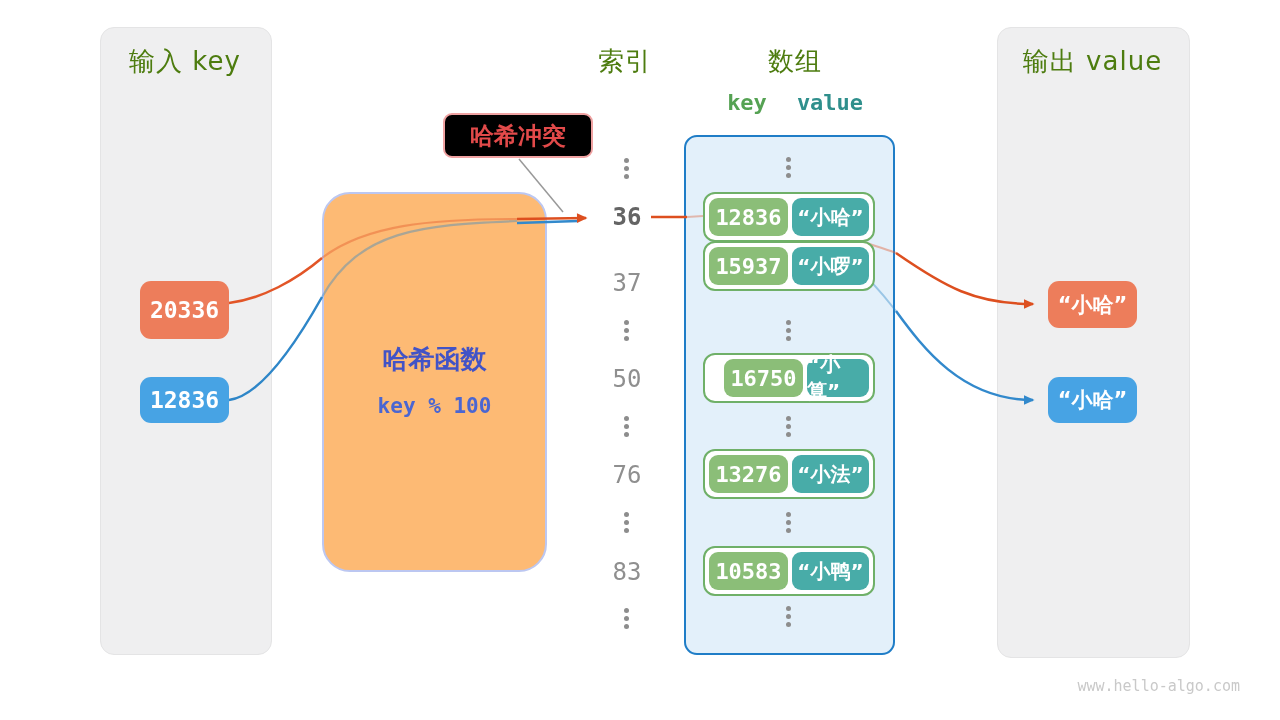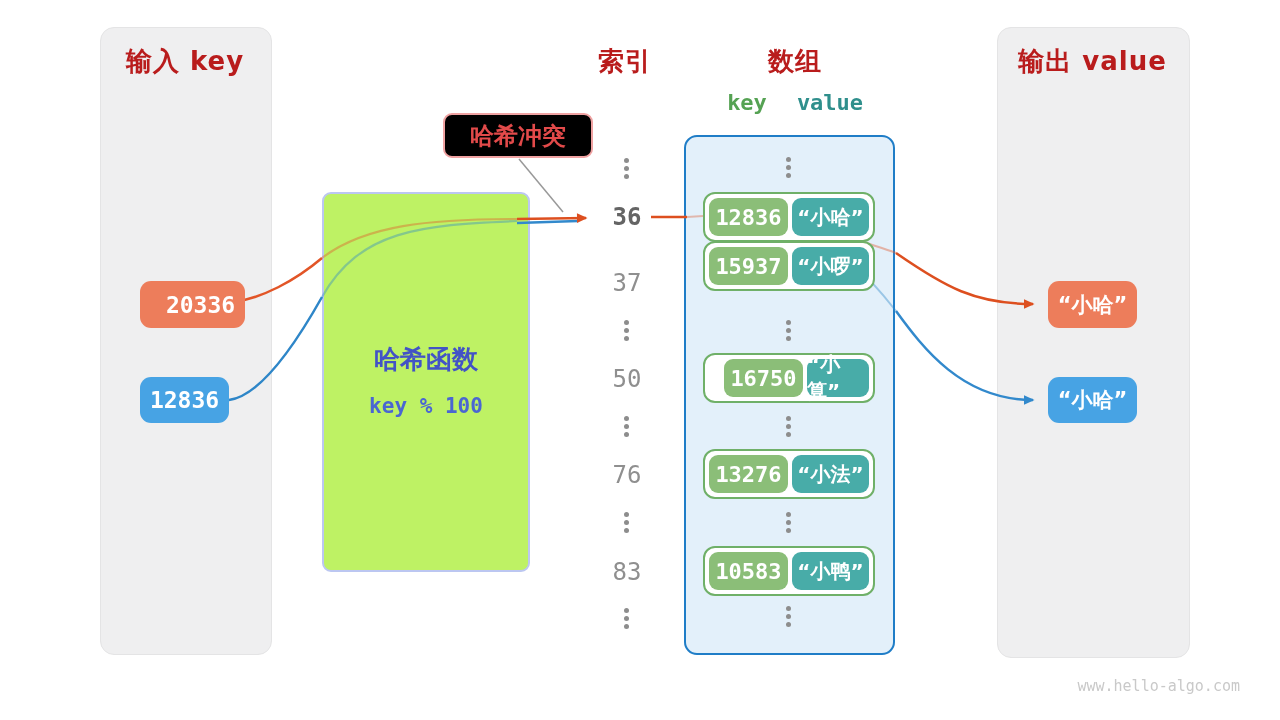"输入 key" .col-title { color: #b91c1c -> #4d7c0f; font-weight: bold -> normal }
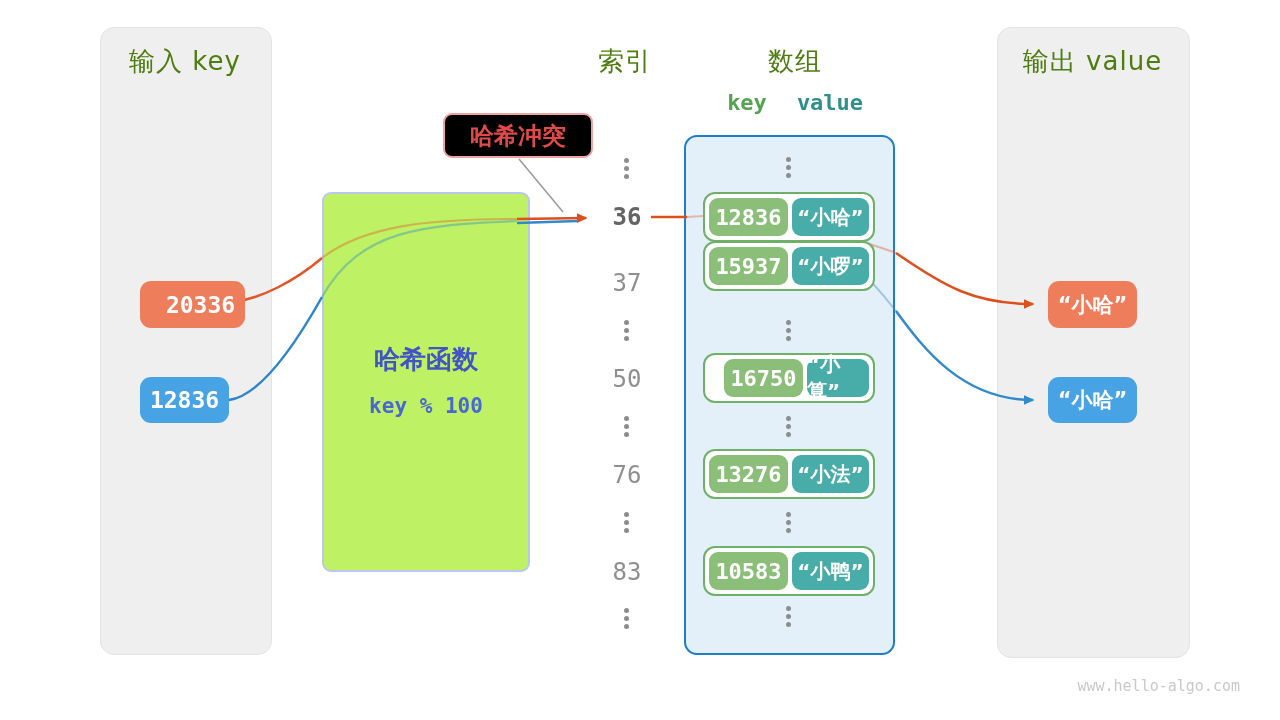"20336" div.chip { height: 47px -> 58px; padding-left: 16px -> none }
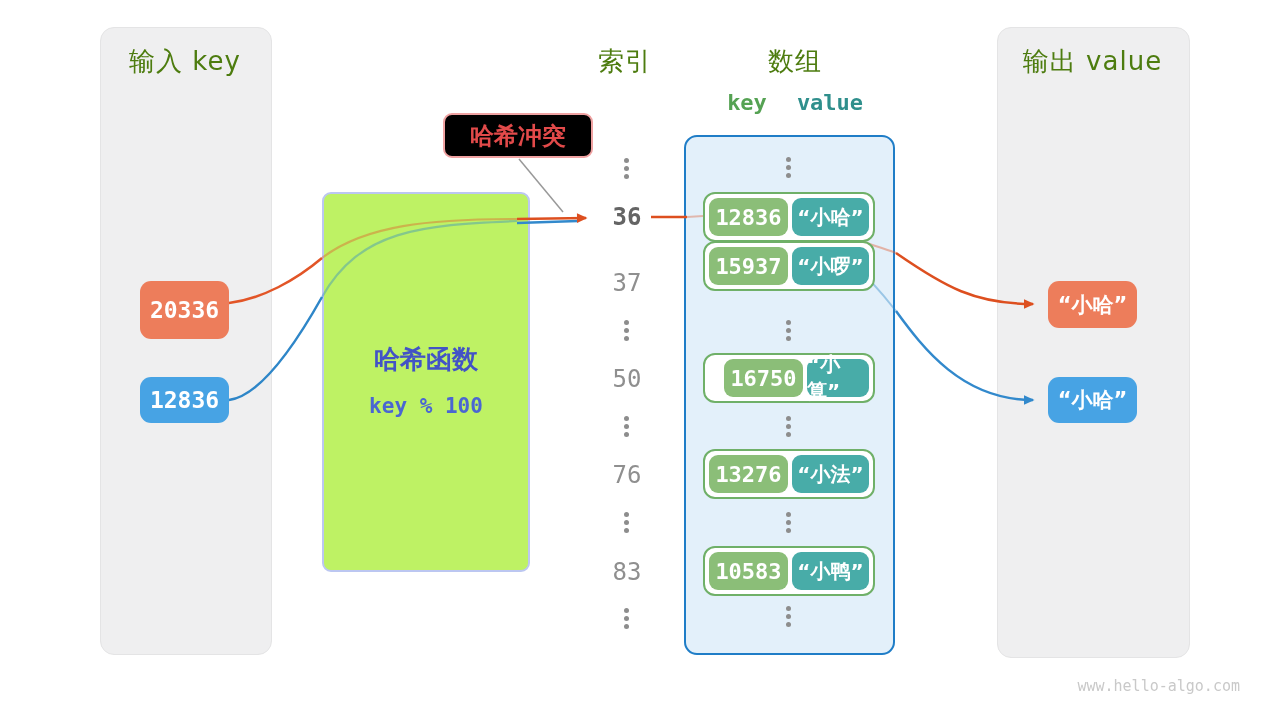"哈希函数" .hashbox { background: #bef264 -> #fdba74; border-radius: 9px -> 28px; width: 208px -> 225px }
